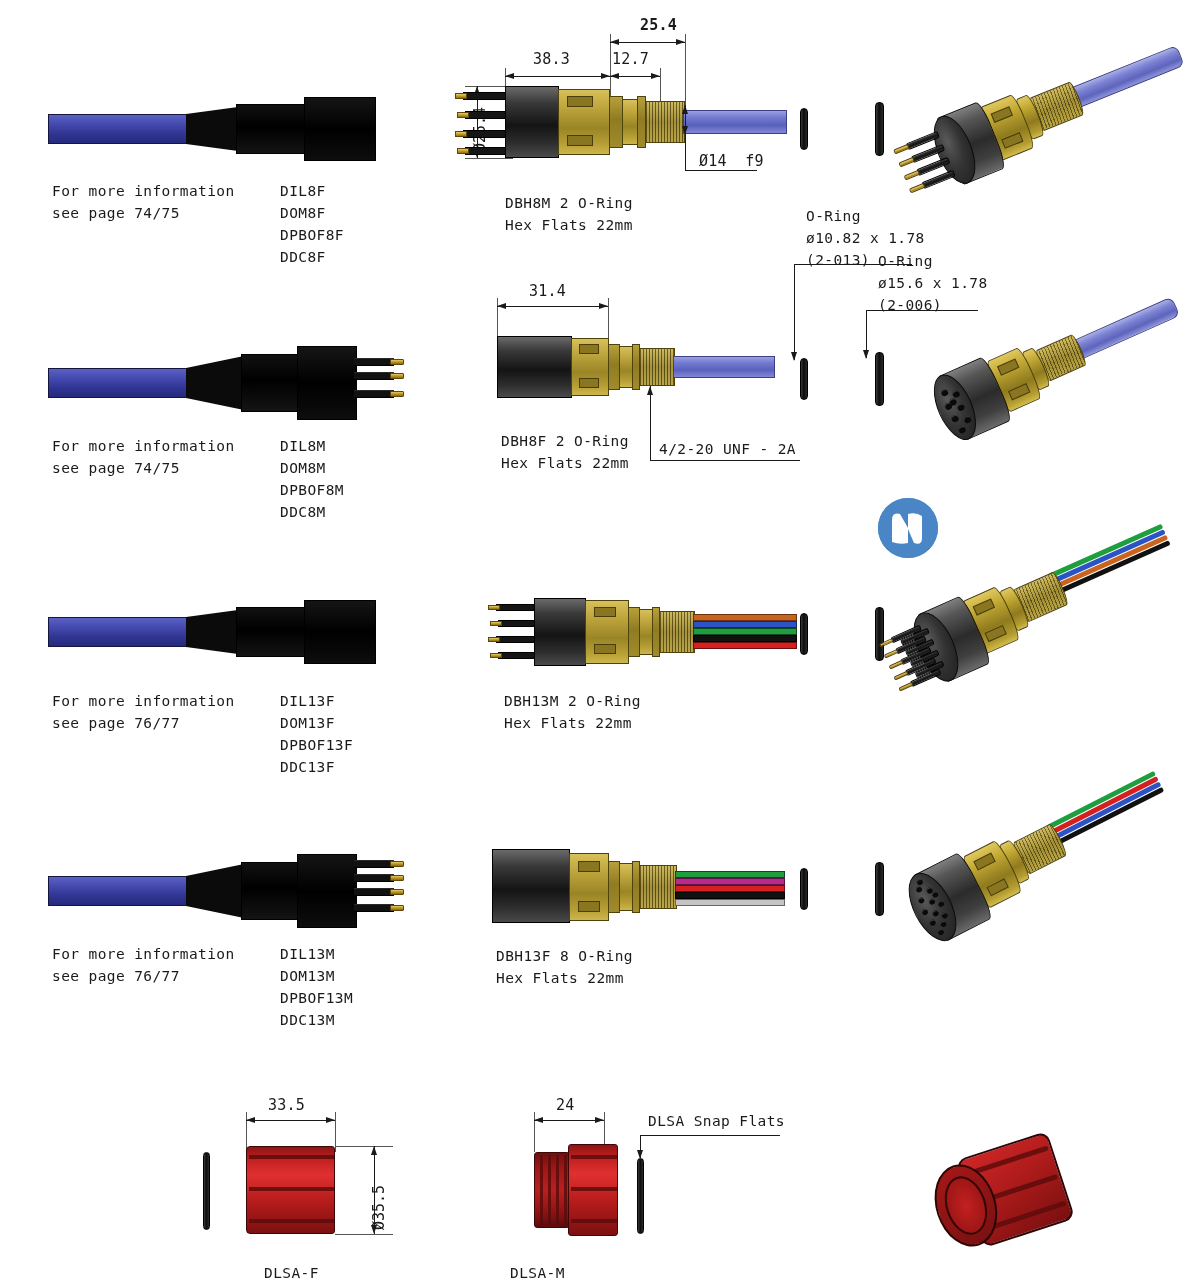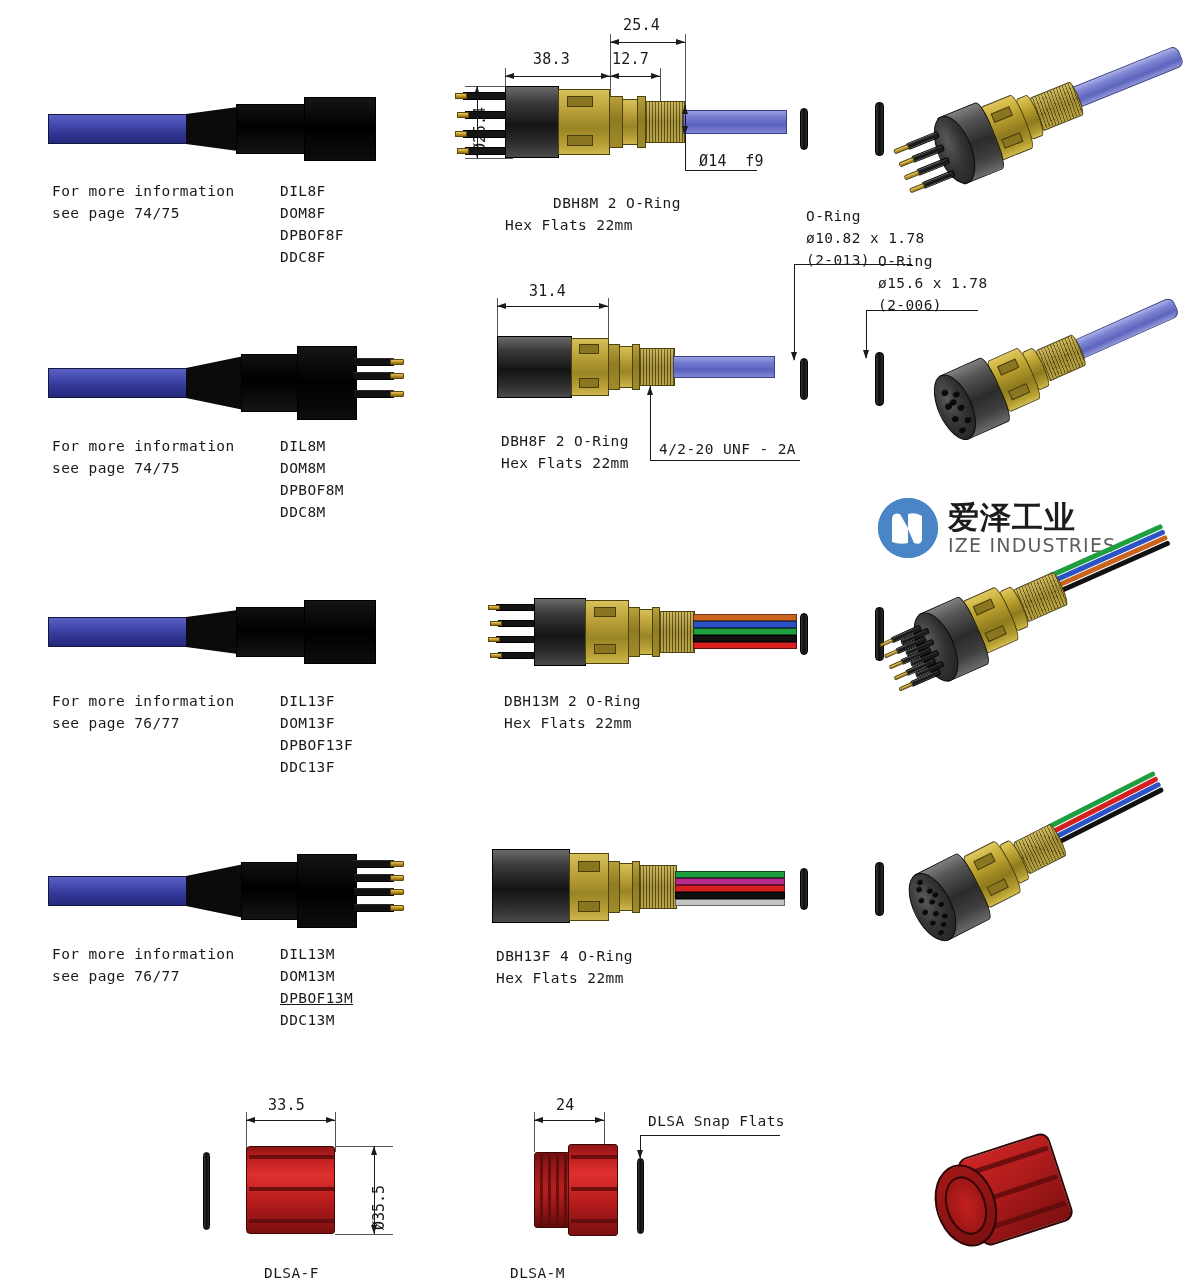"25.4" div.txt { font-weight: none -> bold; left: 168px -> 185px }
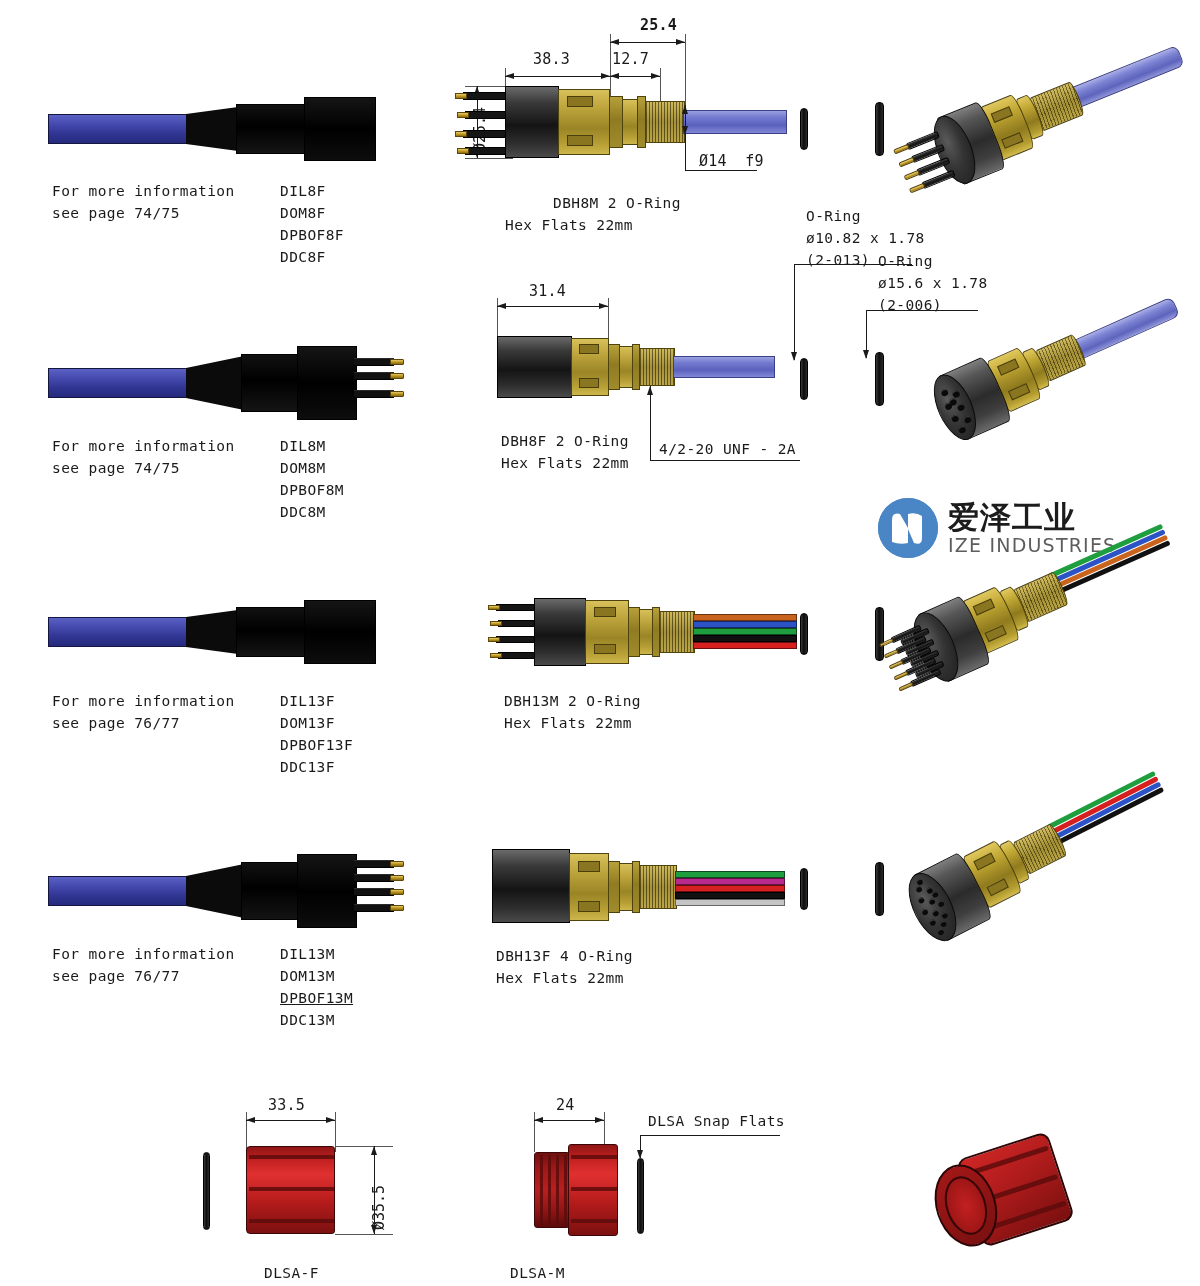"DBH8M 2 O-Ring" div.txt { margin-left: 48px -> none }
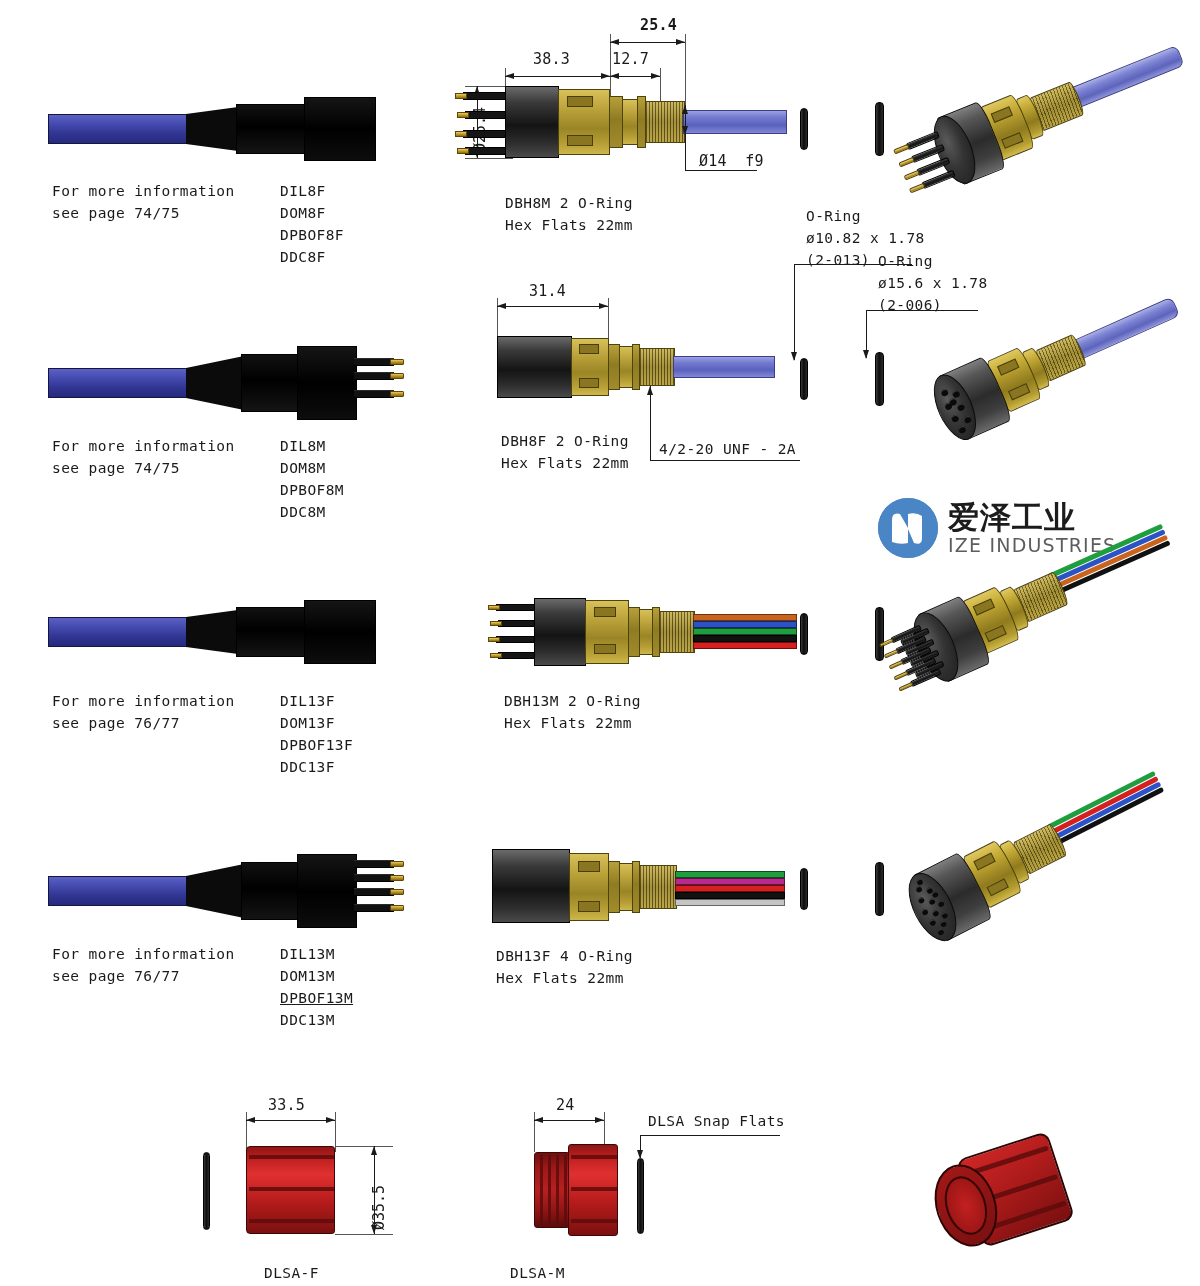"爱泽工业" div { html: <div> <div>爱泽工业</div> <div>IZE INDUSTRIES</div> </div> -> none }
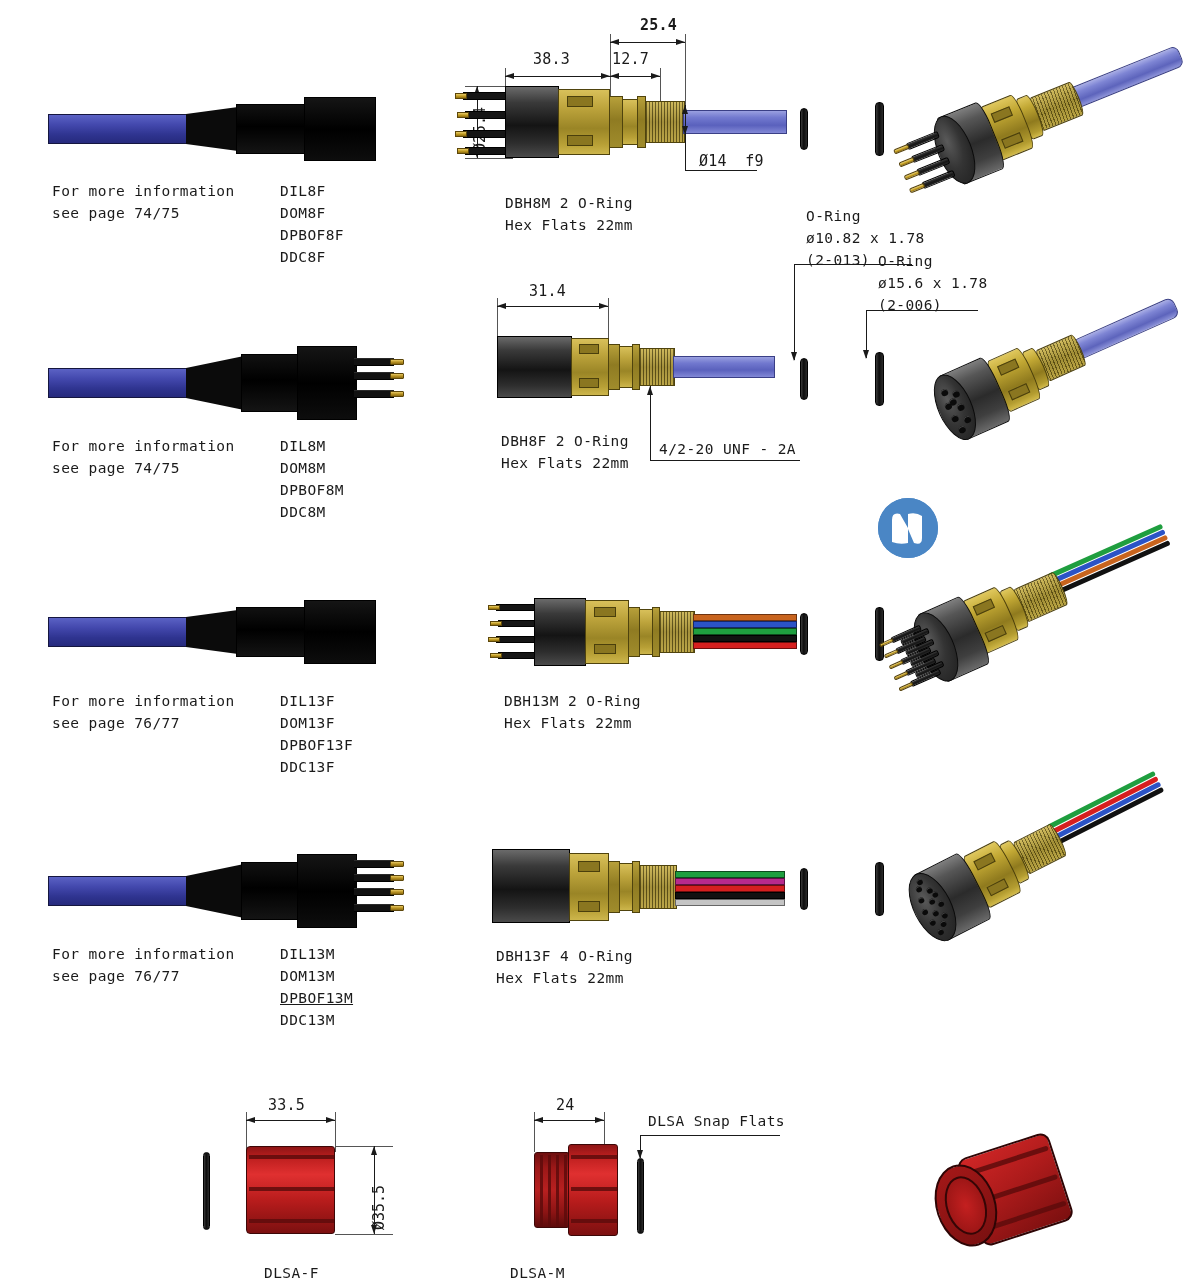"DBH13F 4 O-Ring" div.txt { text: 4 -> 8 }
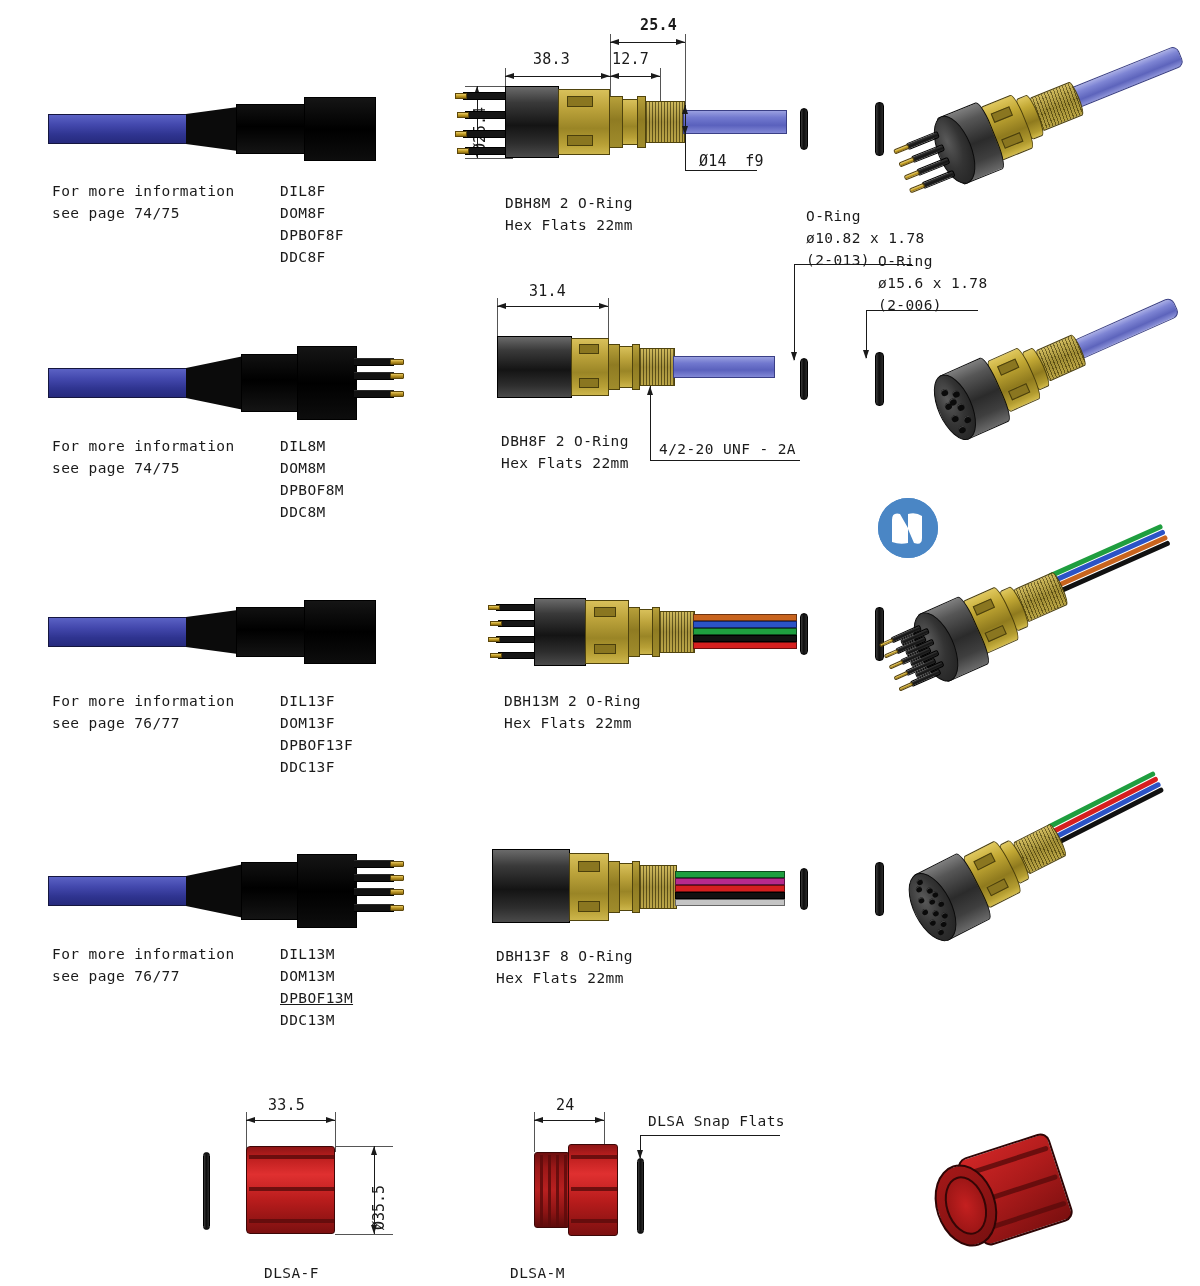"DPBOF13M" div.txt { text-decoration: underline -> none }
